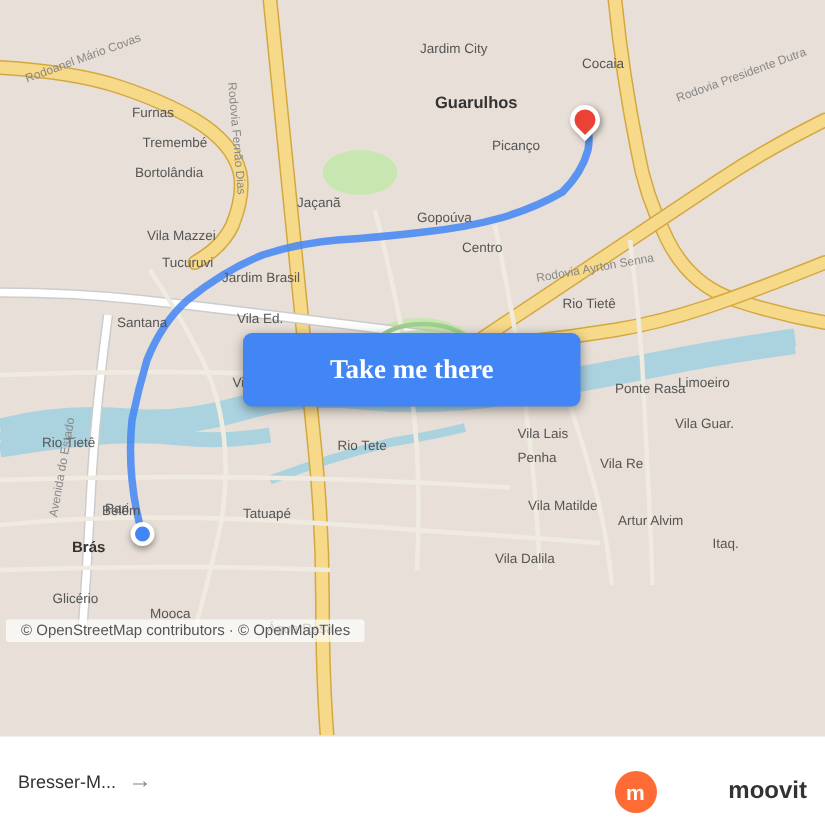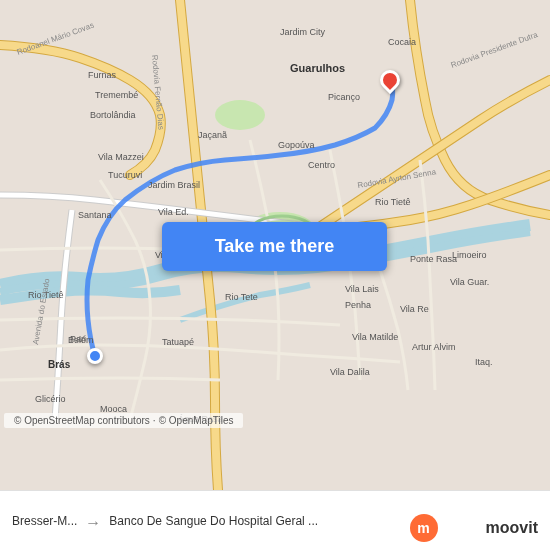"Take me there" #take-me-there-btn { font-family: none -> Liberation Serif, serif }
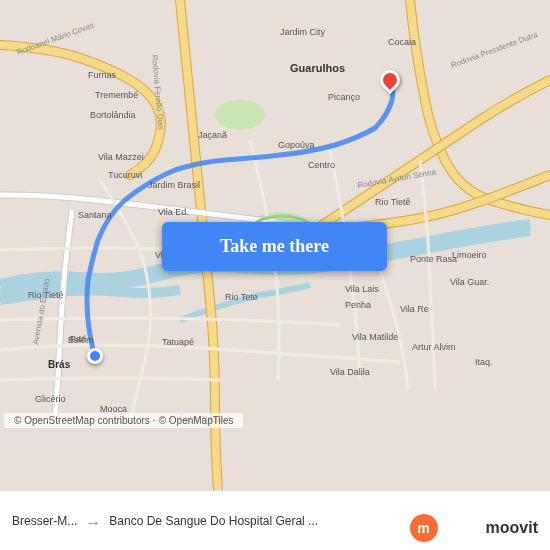"Banco De Sangue Do Hospital" span.station-name { html: <span>Banco De Sangue Do Hospital Geral ...</span> -> none }
